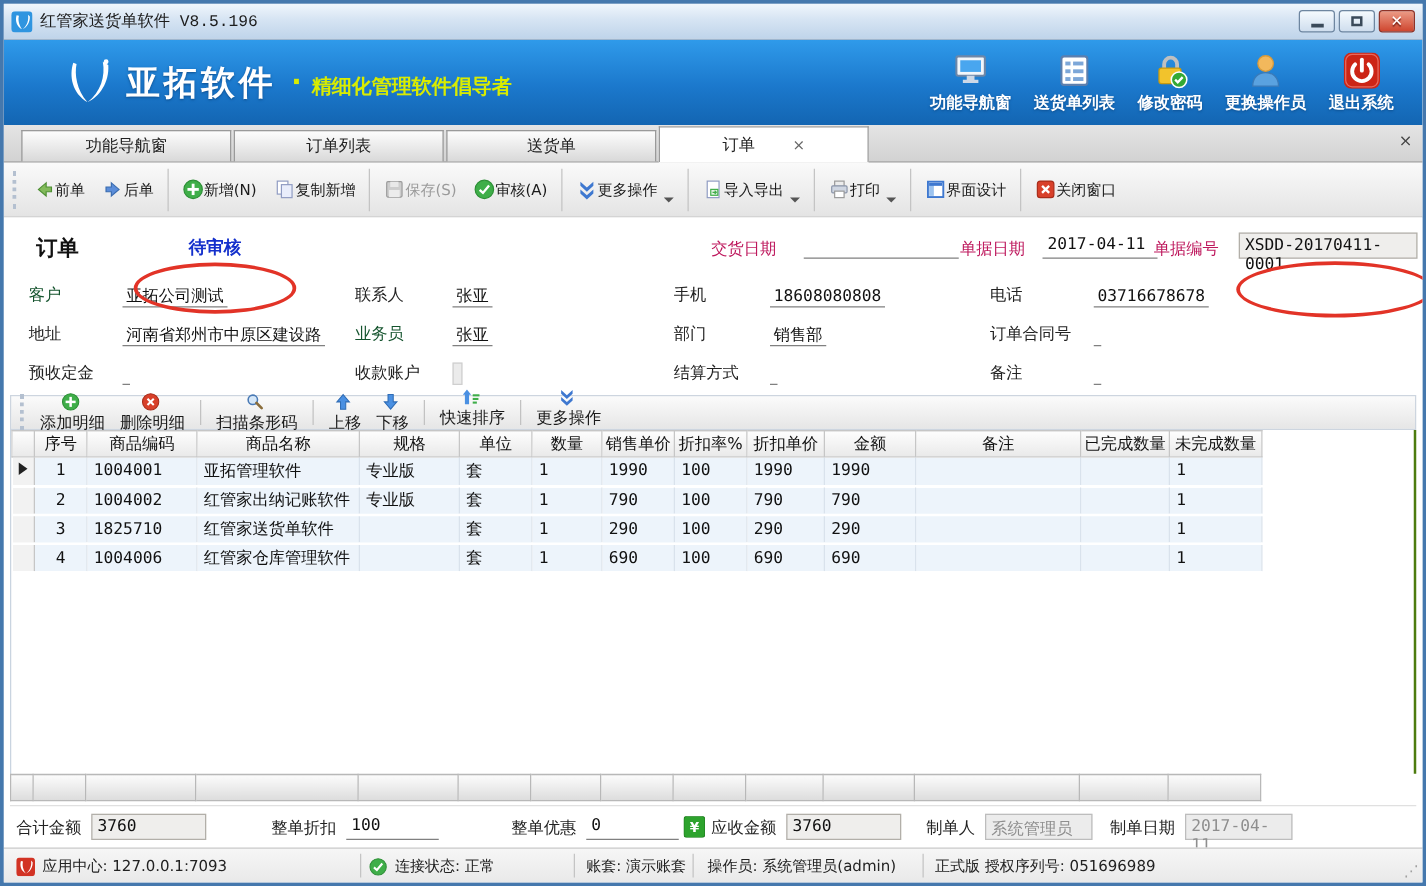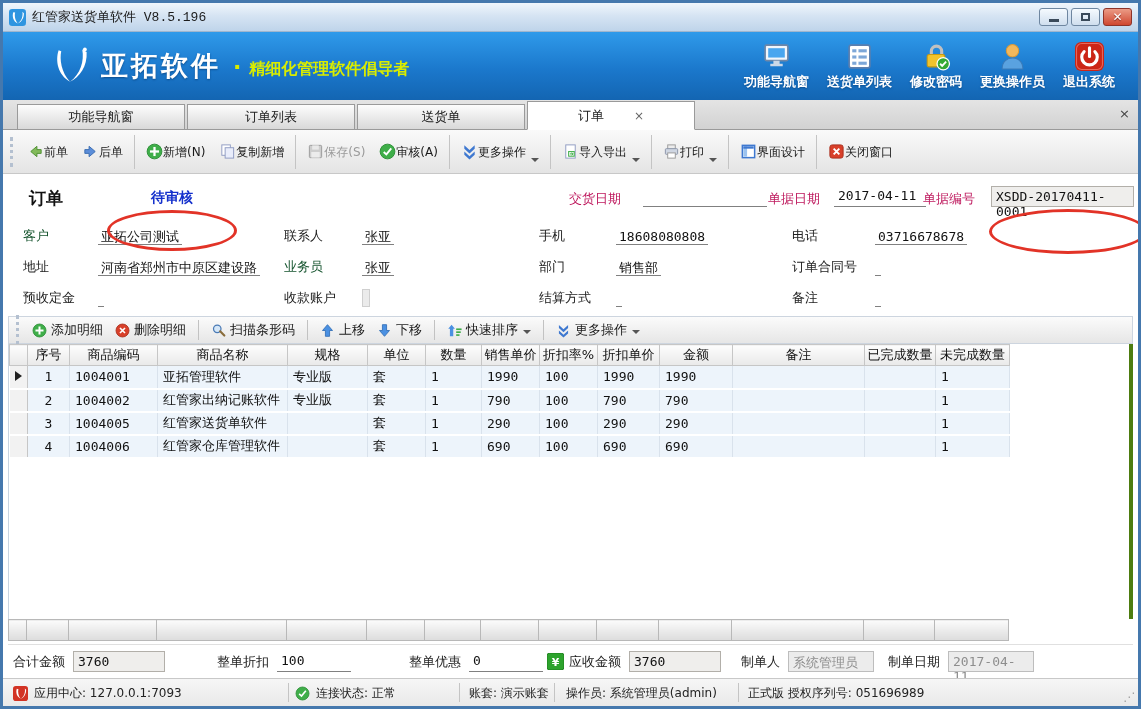"添加明细" .dbtn { flex-direction: none -> column }
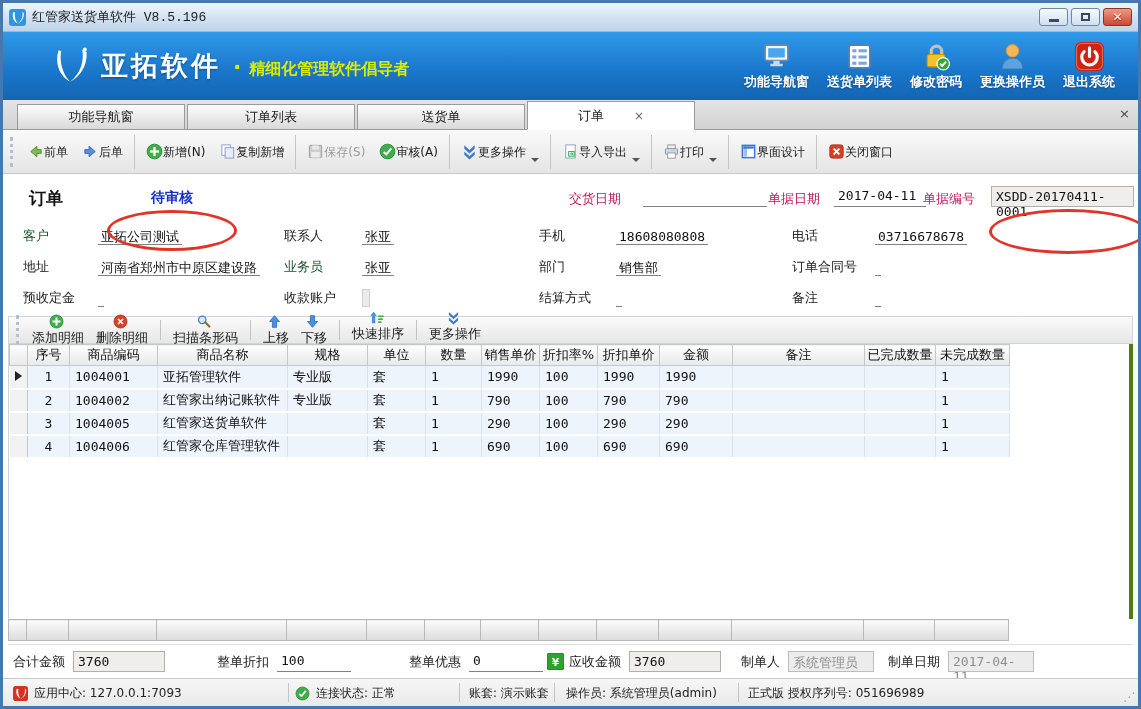"序号" .grid-area { border-right: 4px solid #4d7c0f -> 2px solid #4d7c0f }
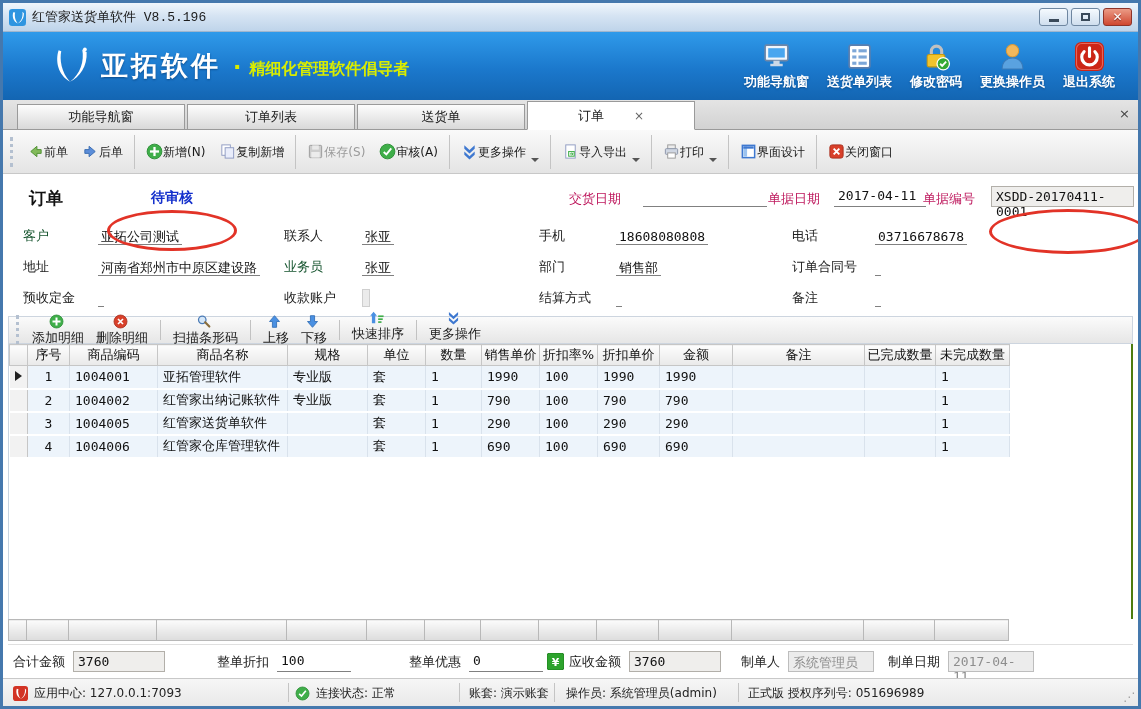"1004005" td.val { text: 1004005 -> 1825710 }
